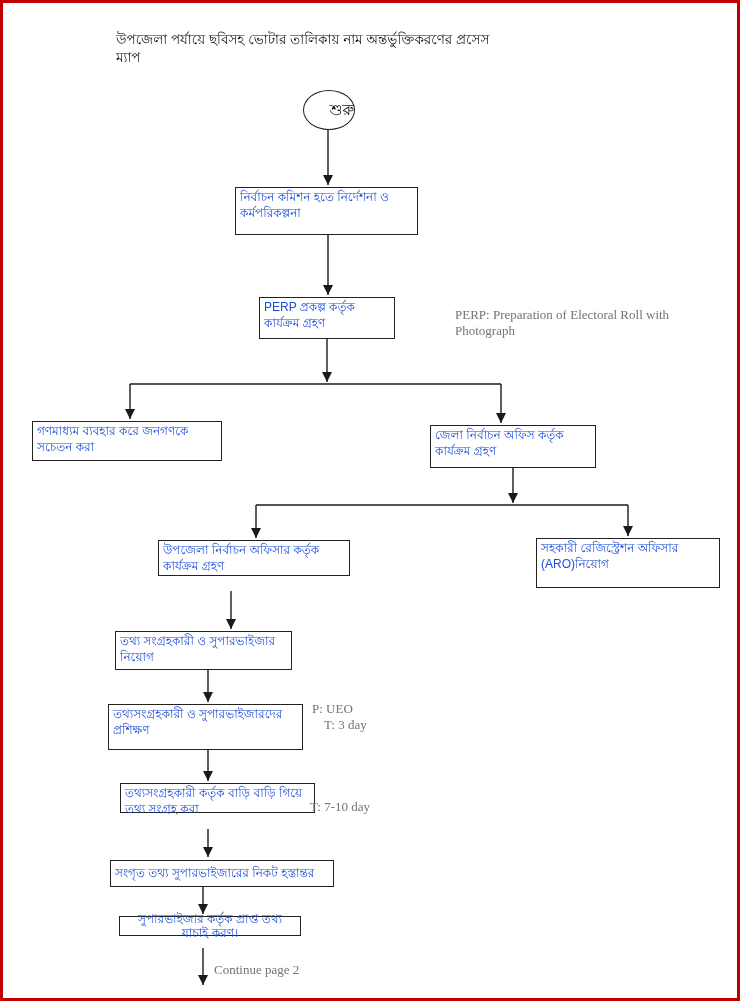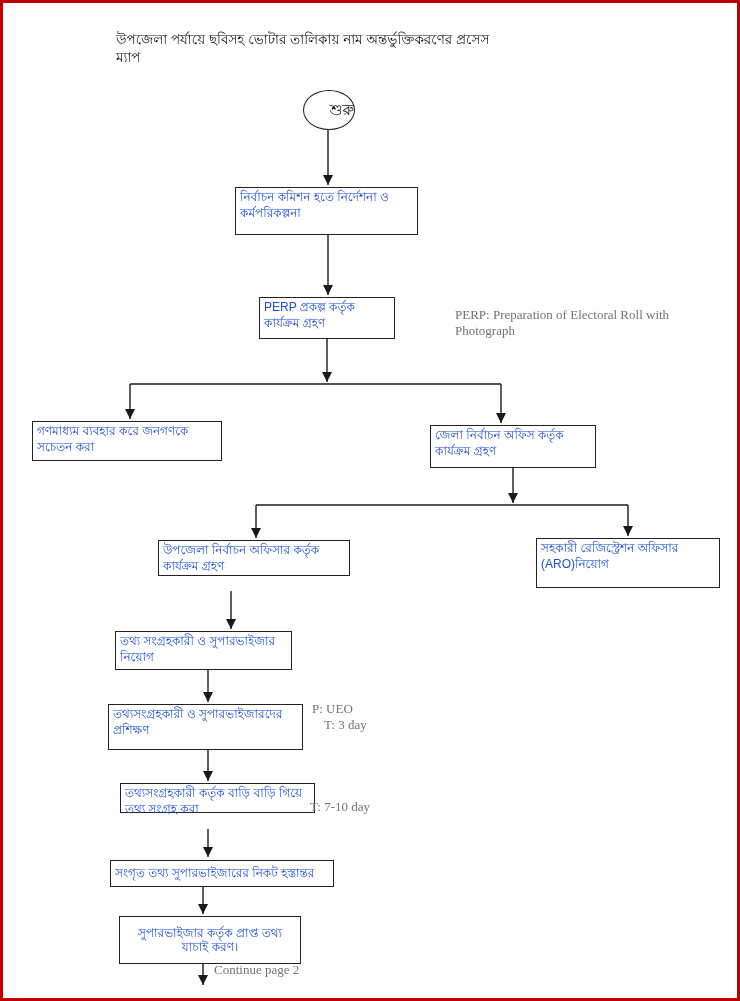"সুপারভাইজার কর্তৃক প্রাপ্ত তথ্য যাচাই" div.box { height: 48px -> 20px }
